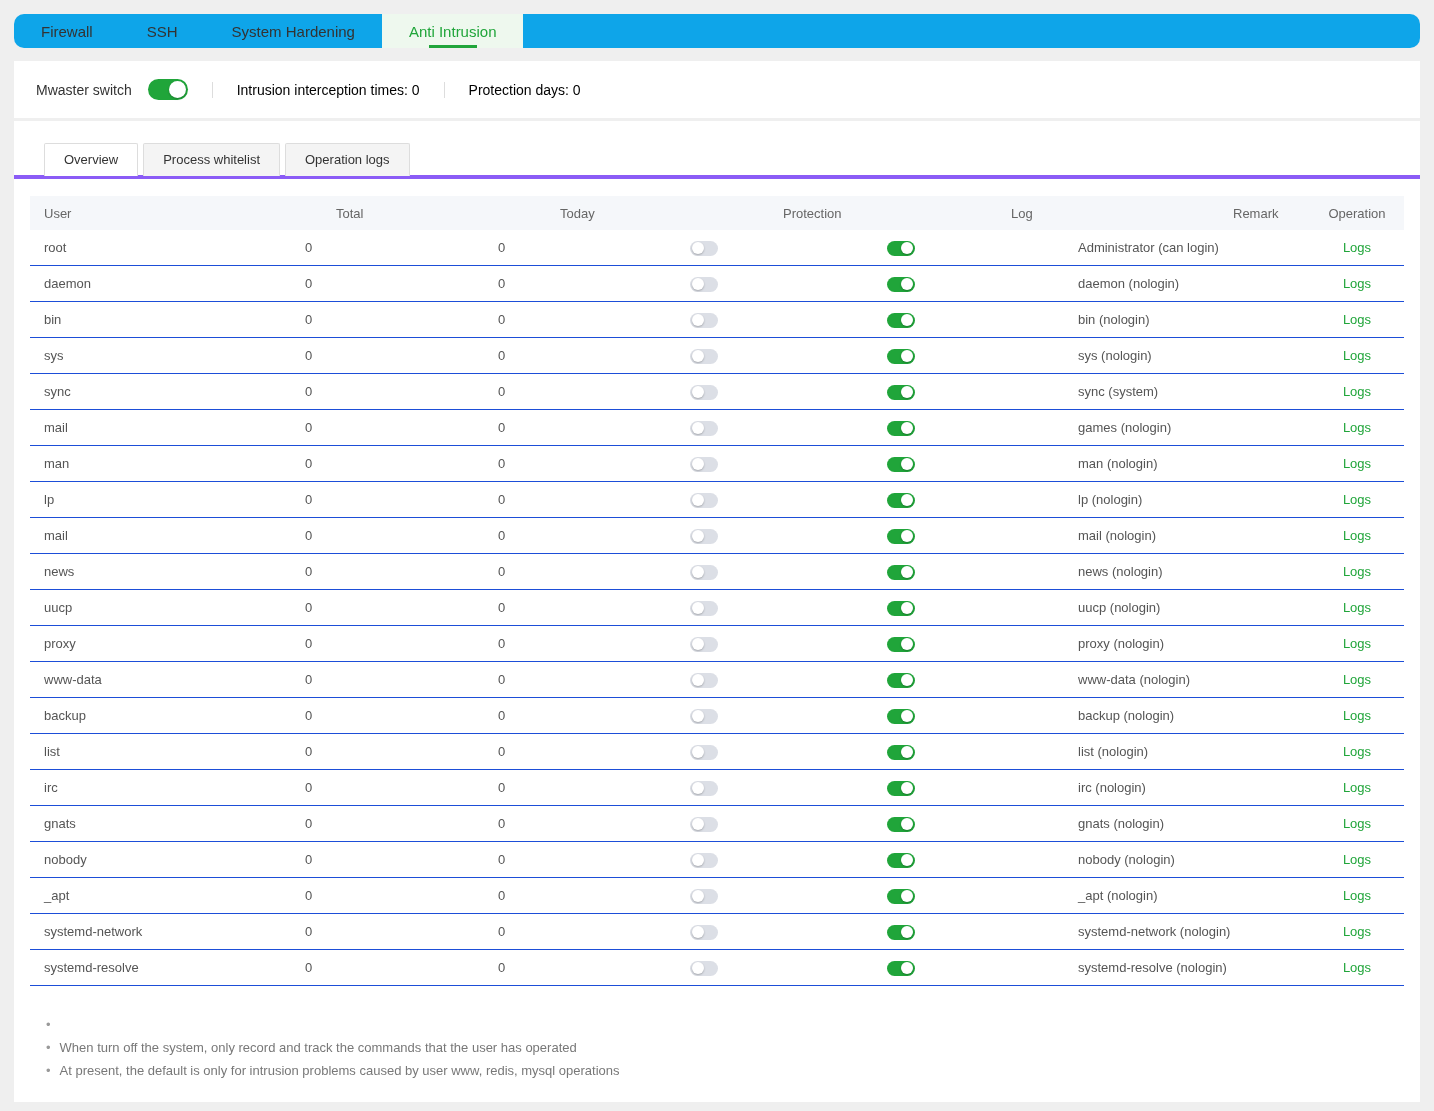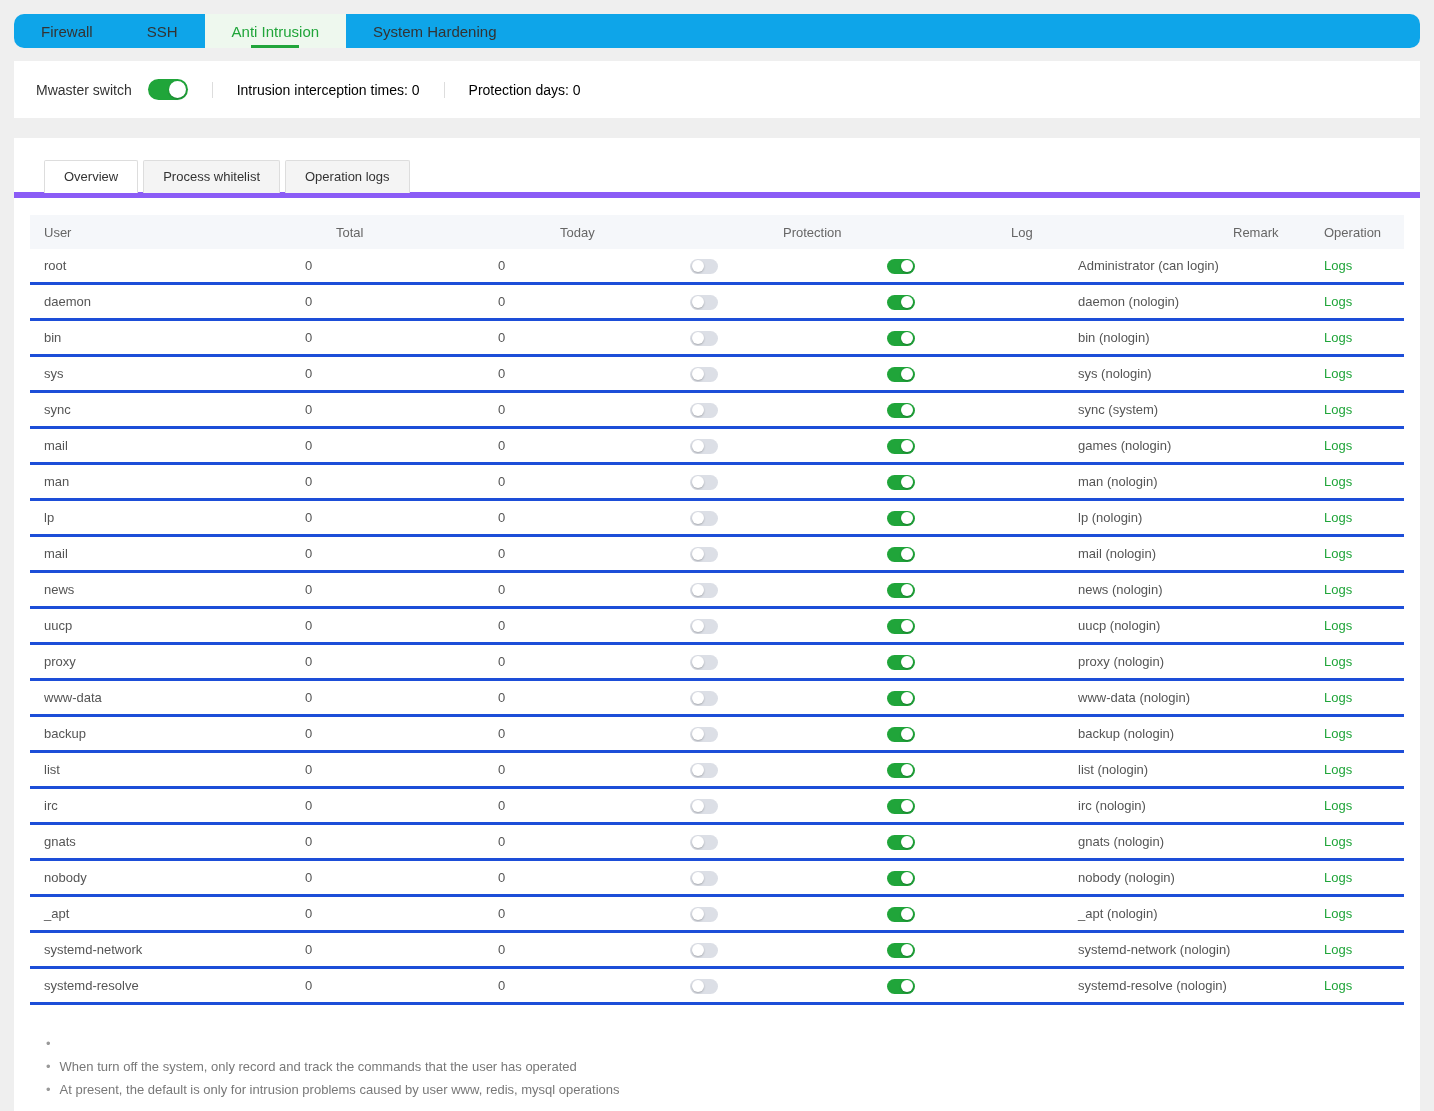"Anti Intrusion" div.nav-tab { order: before "System Hardening" -> after "System Hardening" }
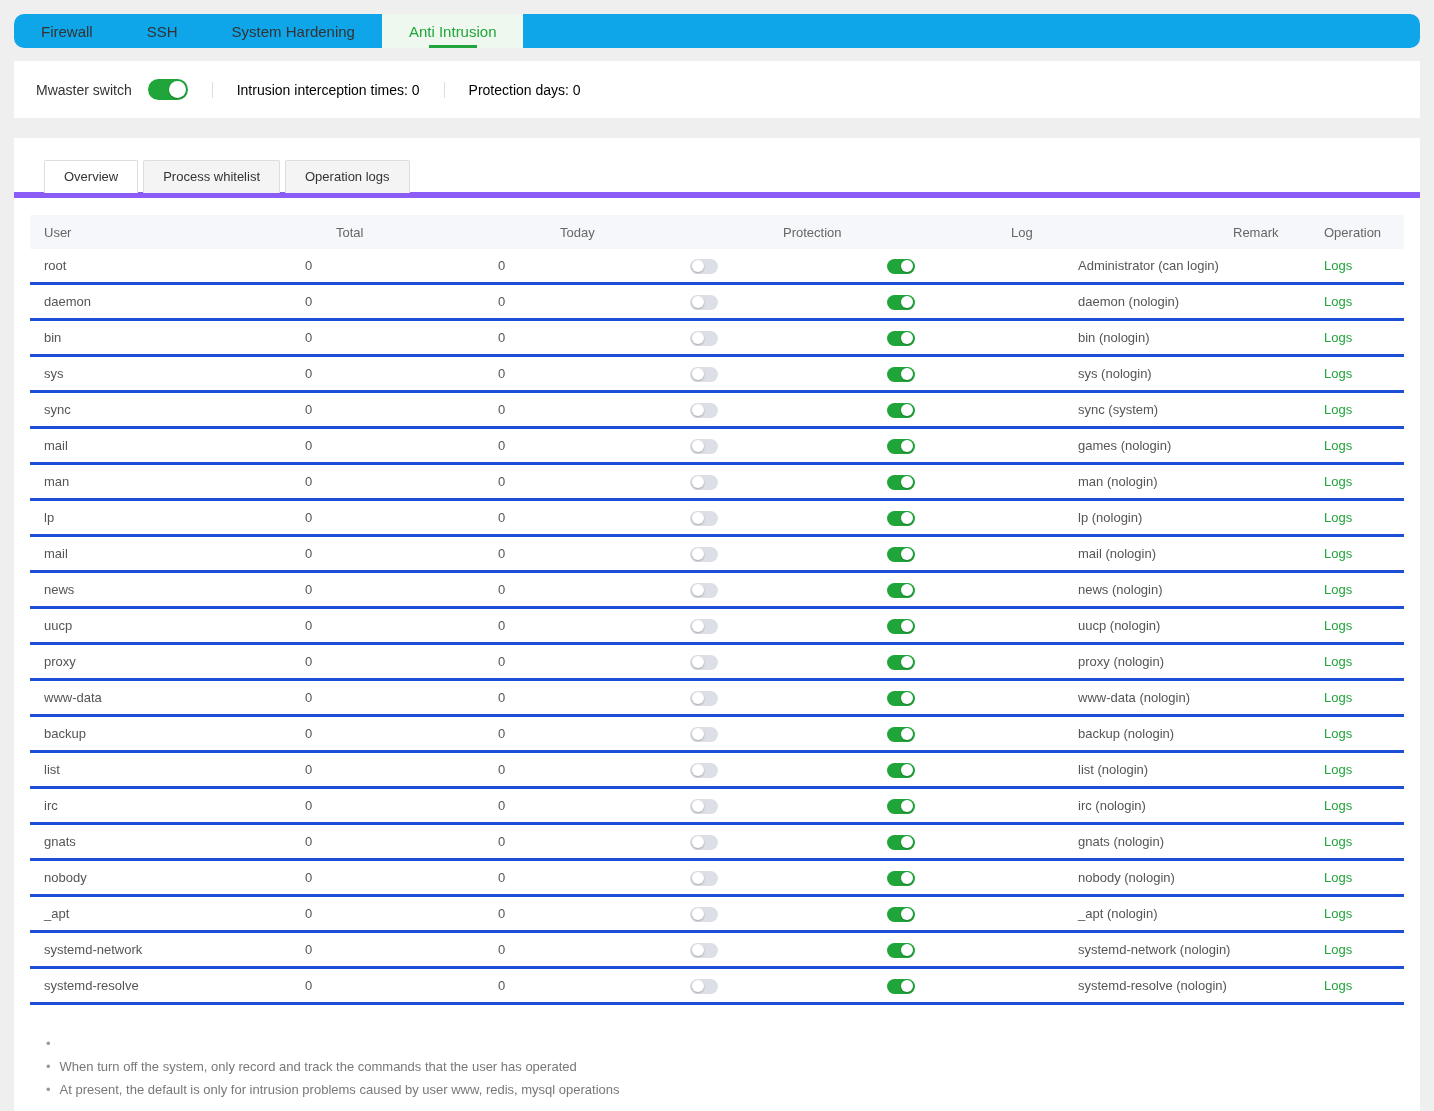"Mwaster switch" .toolbar { margin-bottom: 20px -> 3px }
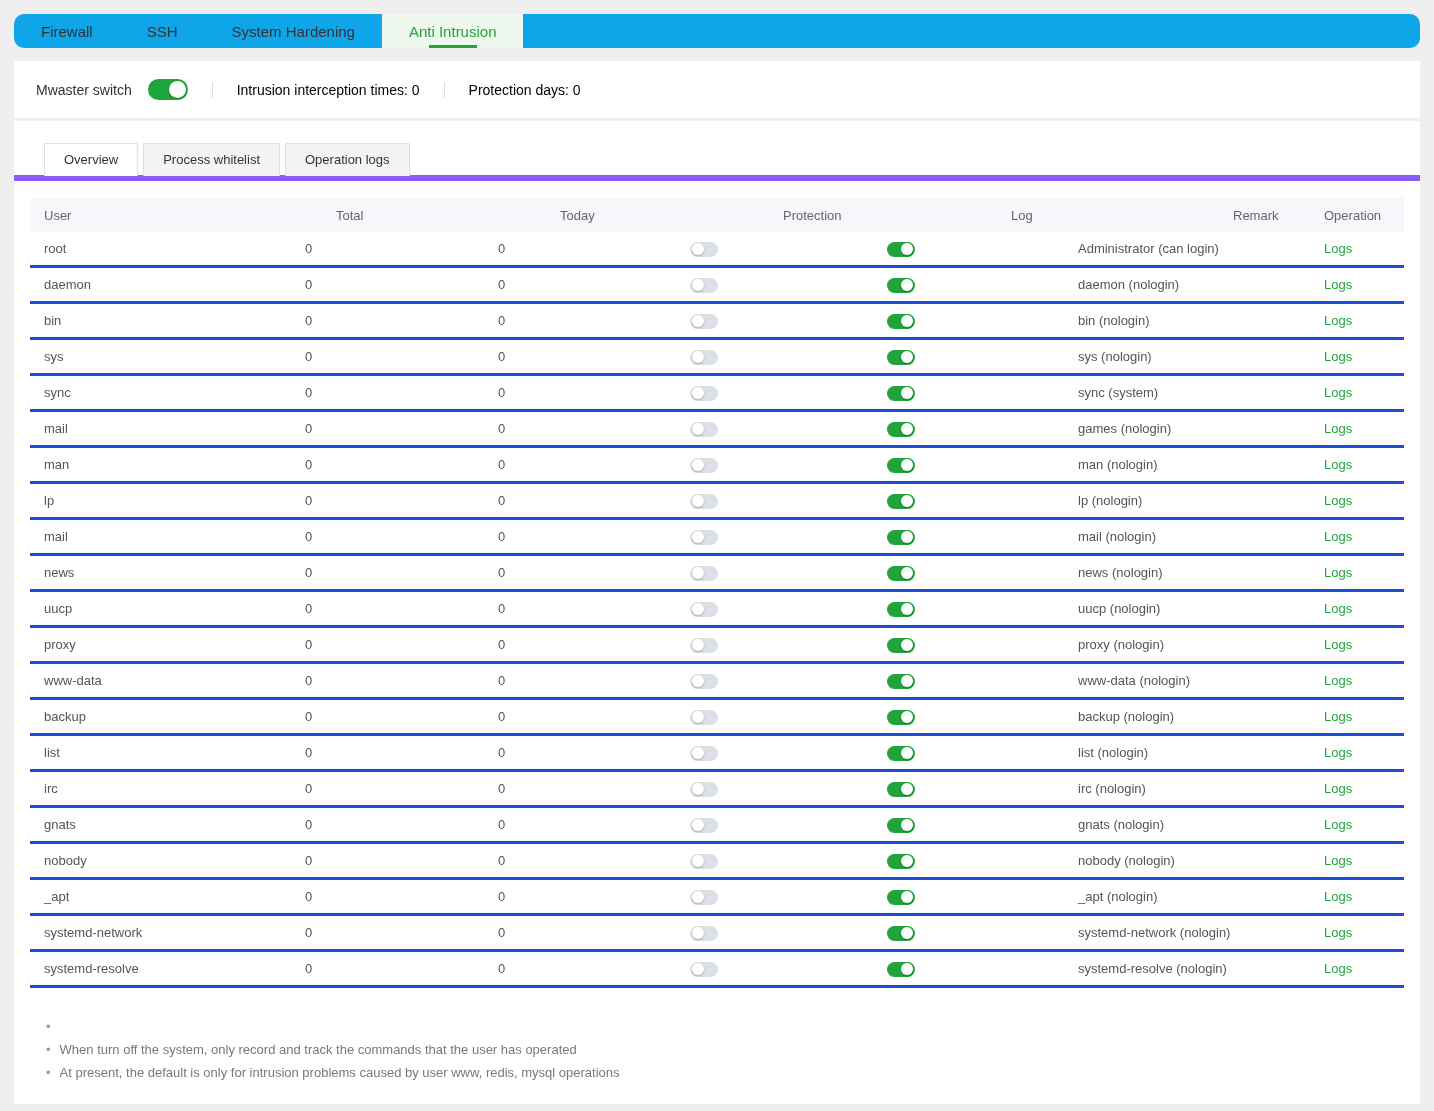"Overview" .subtabs { border-bottom: 6px solid #8b5cf6 -> 4px solid #8b5cf6 }
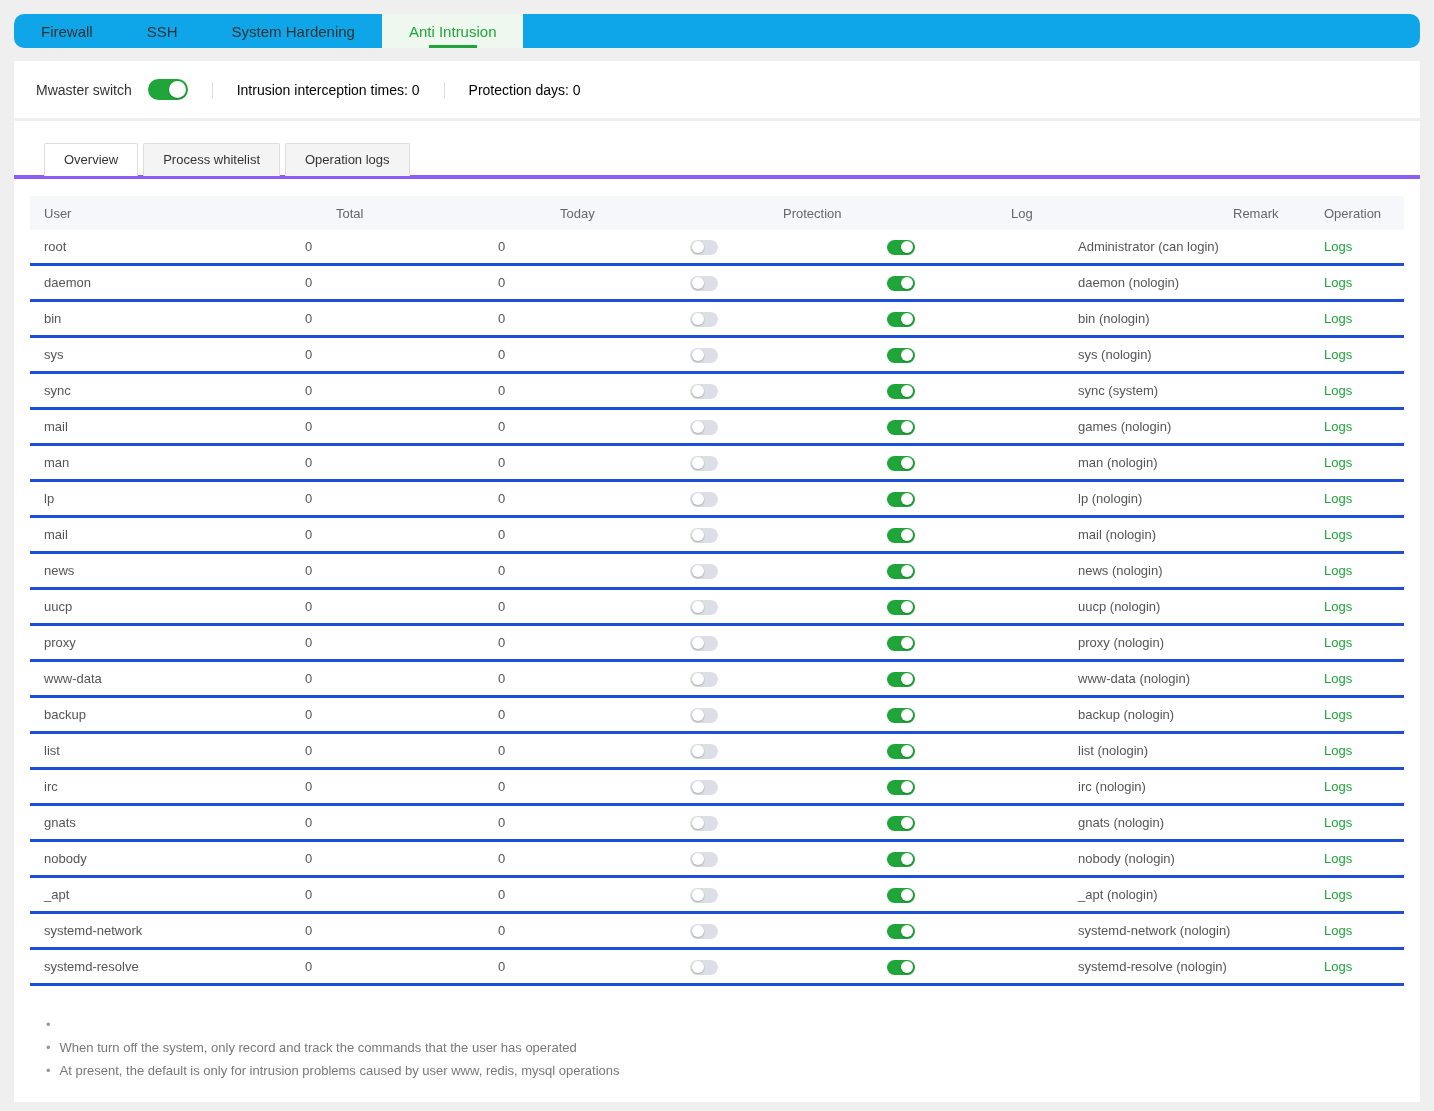"Operation" .td.op { text-align: left -> center }
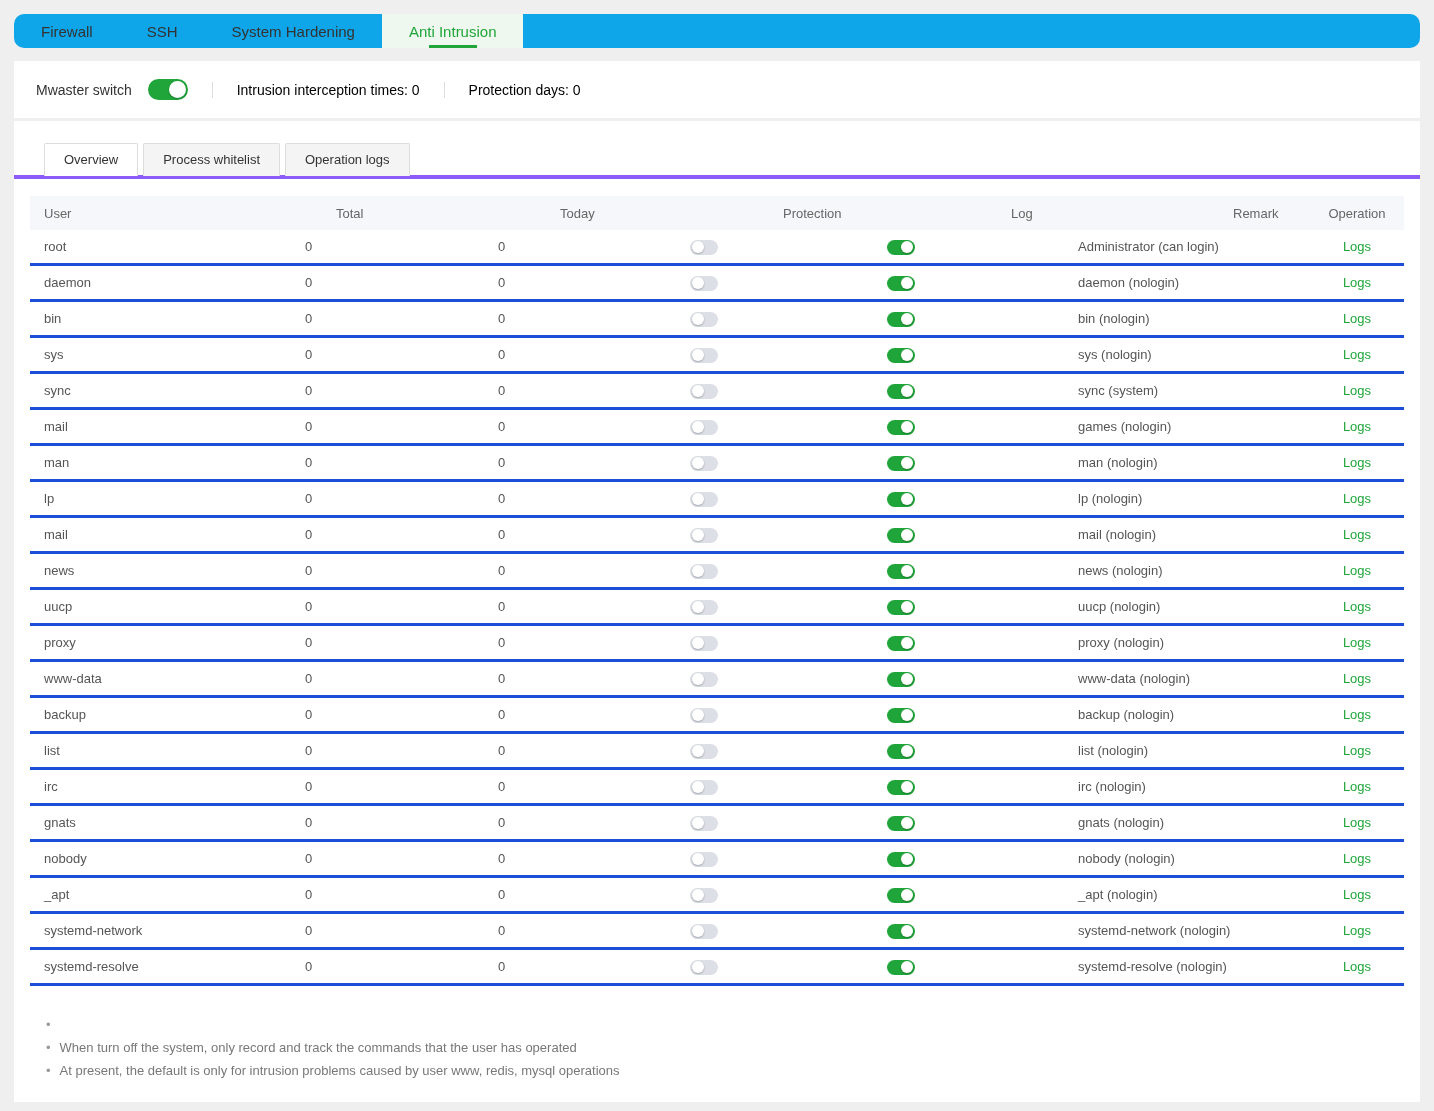"root" .tr { border-bottom: 3px solid #1d4ed8 -> 1px solid #1d4ed8 }
